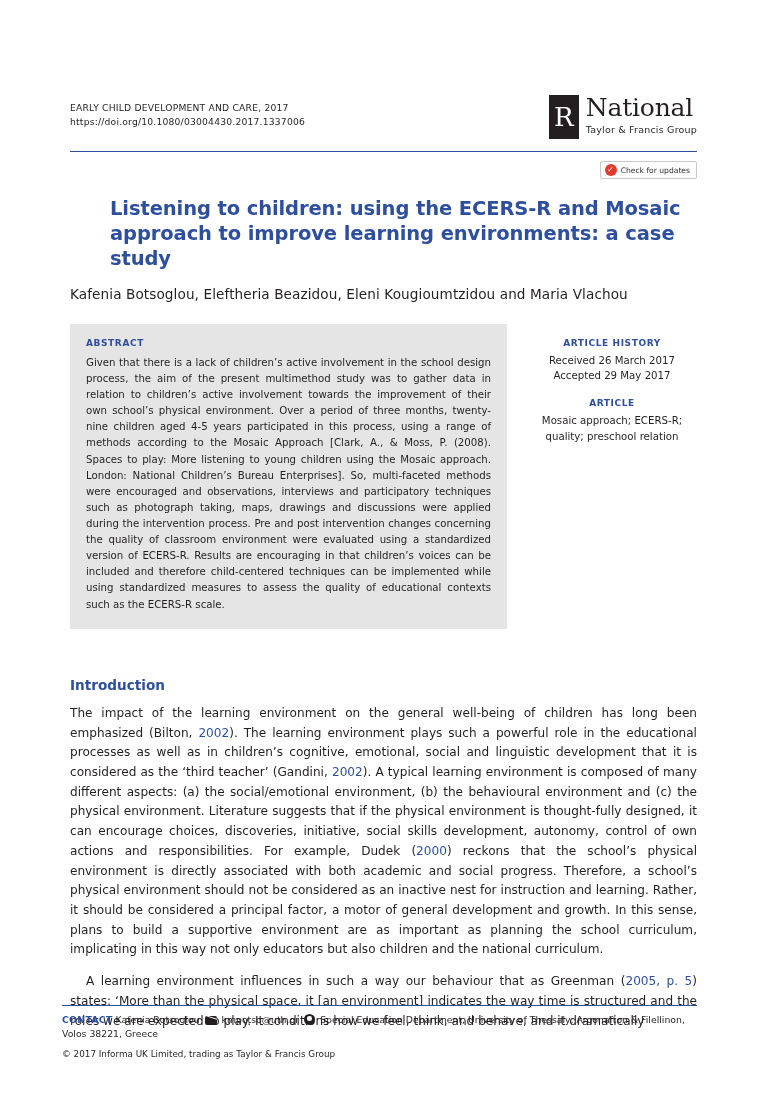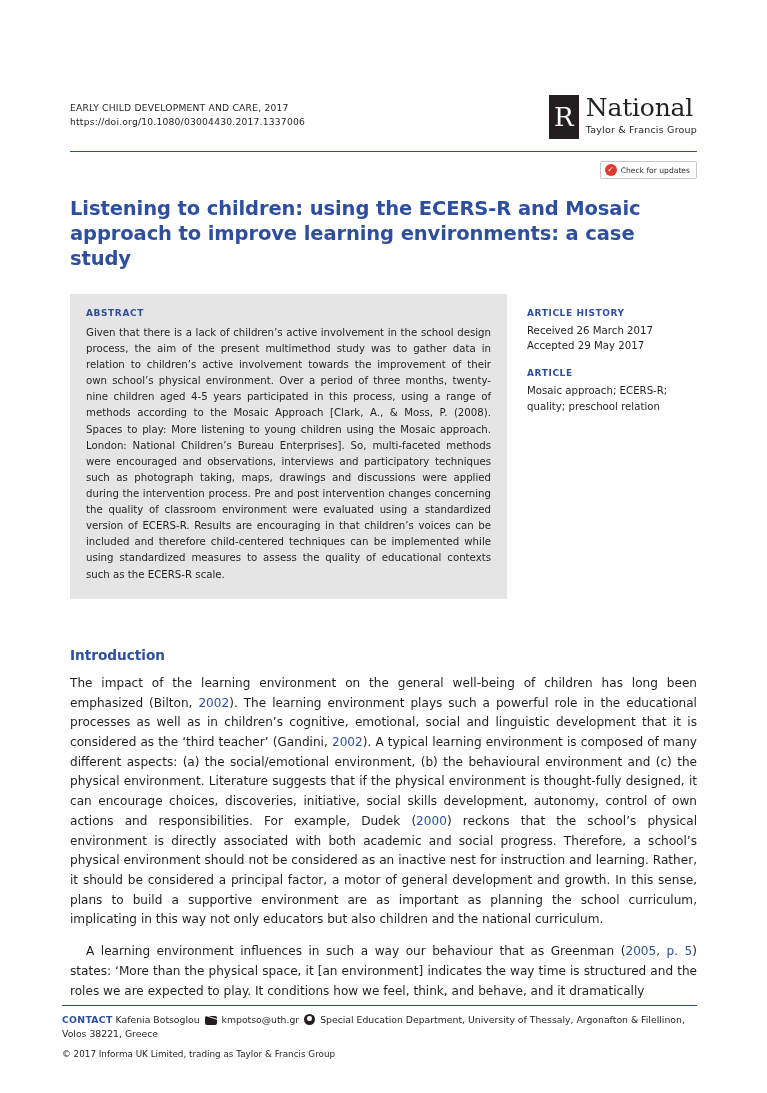"Listening to children: using the" .title { margin-left: none -> 40px }
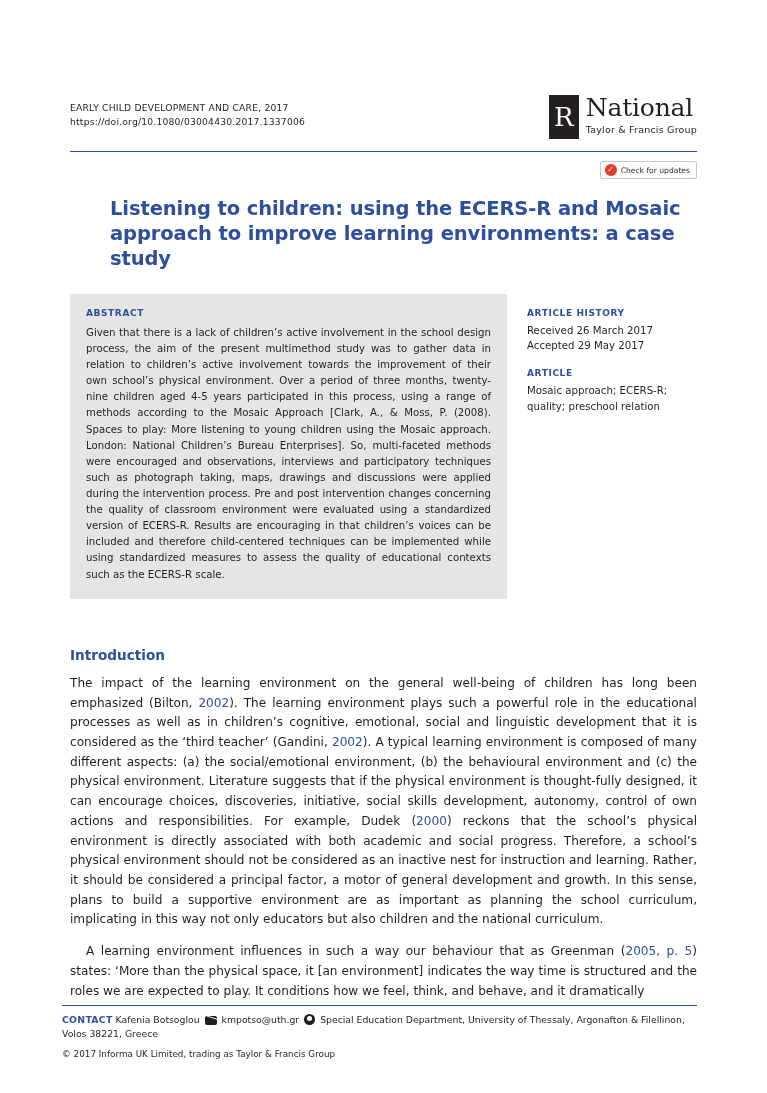"Kafenia Botsoglou, Eleftheria Beazidou," div.authors { html: none -> <div>Kafenia Botsoglou, Eleftheria Beazidou, Eleni Kougioumtzidou and Maria Vlachou</div> }
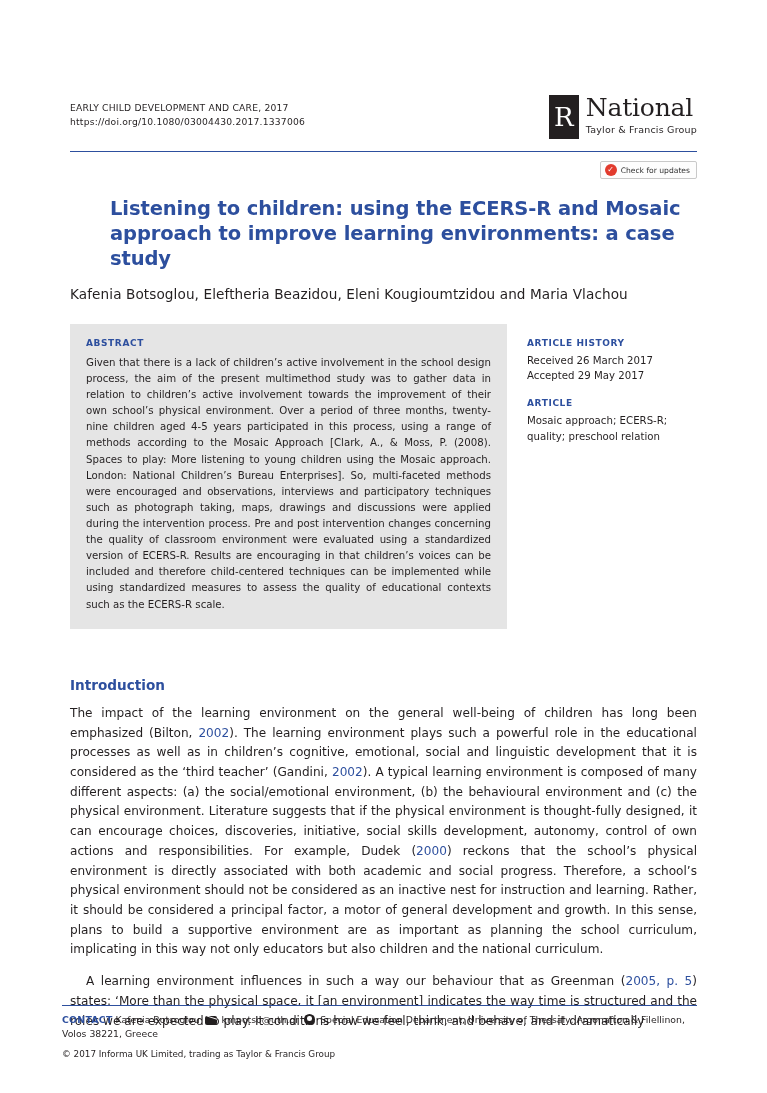"ARTICLE HISTORY" .meta-col { text-align: none -> center }
